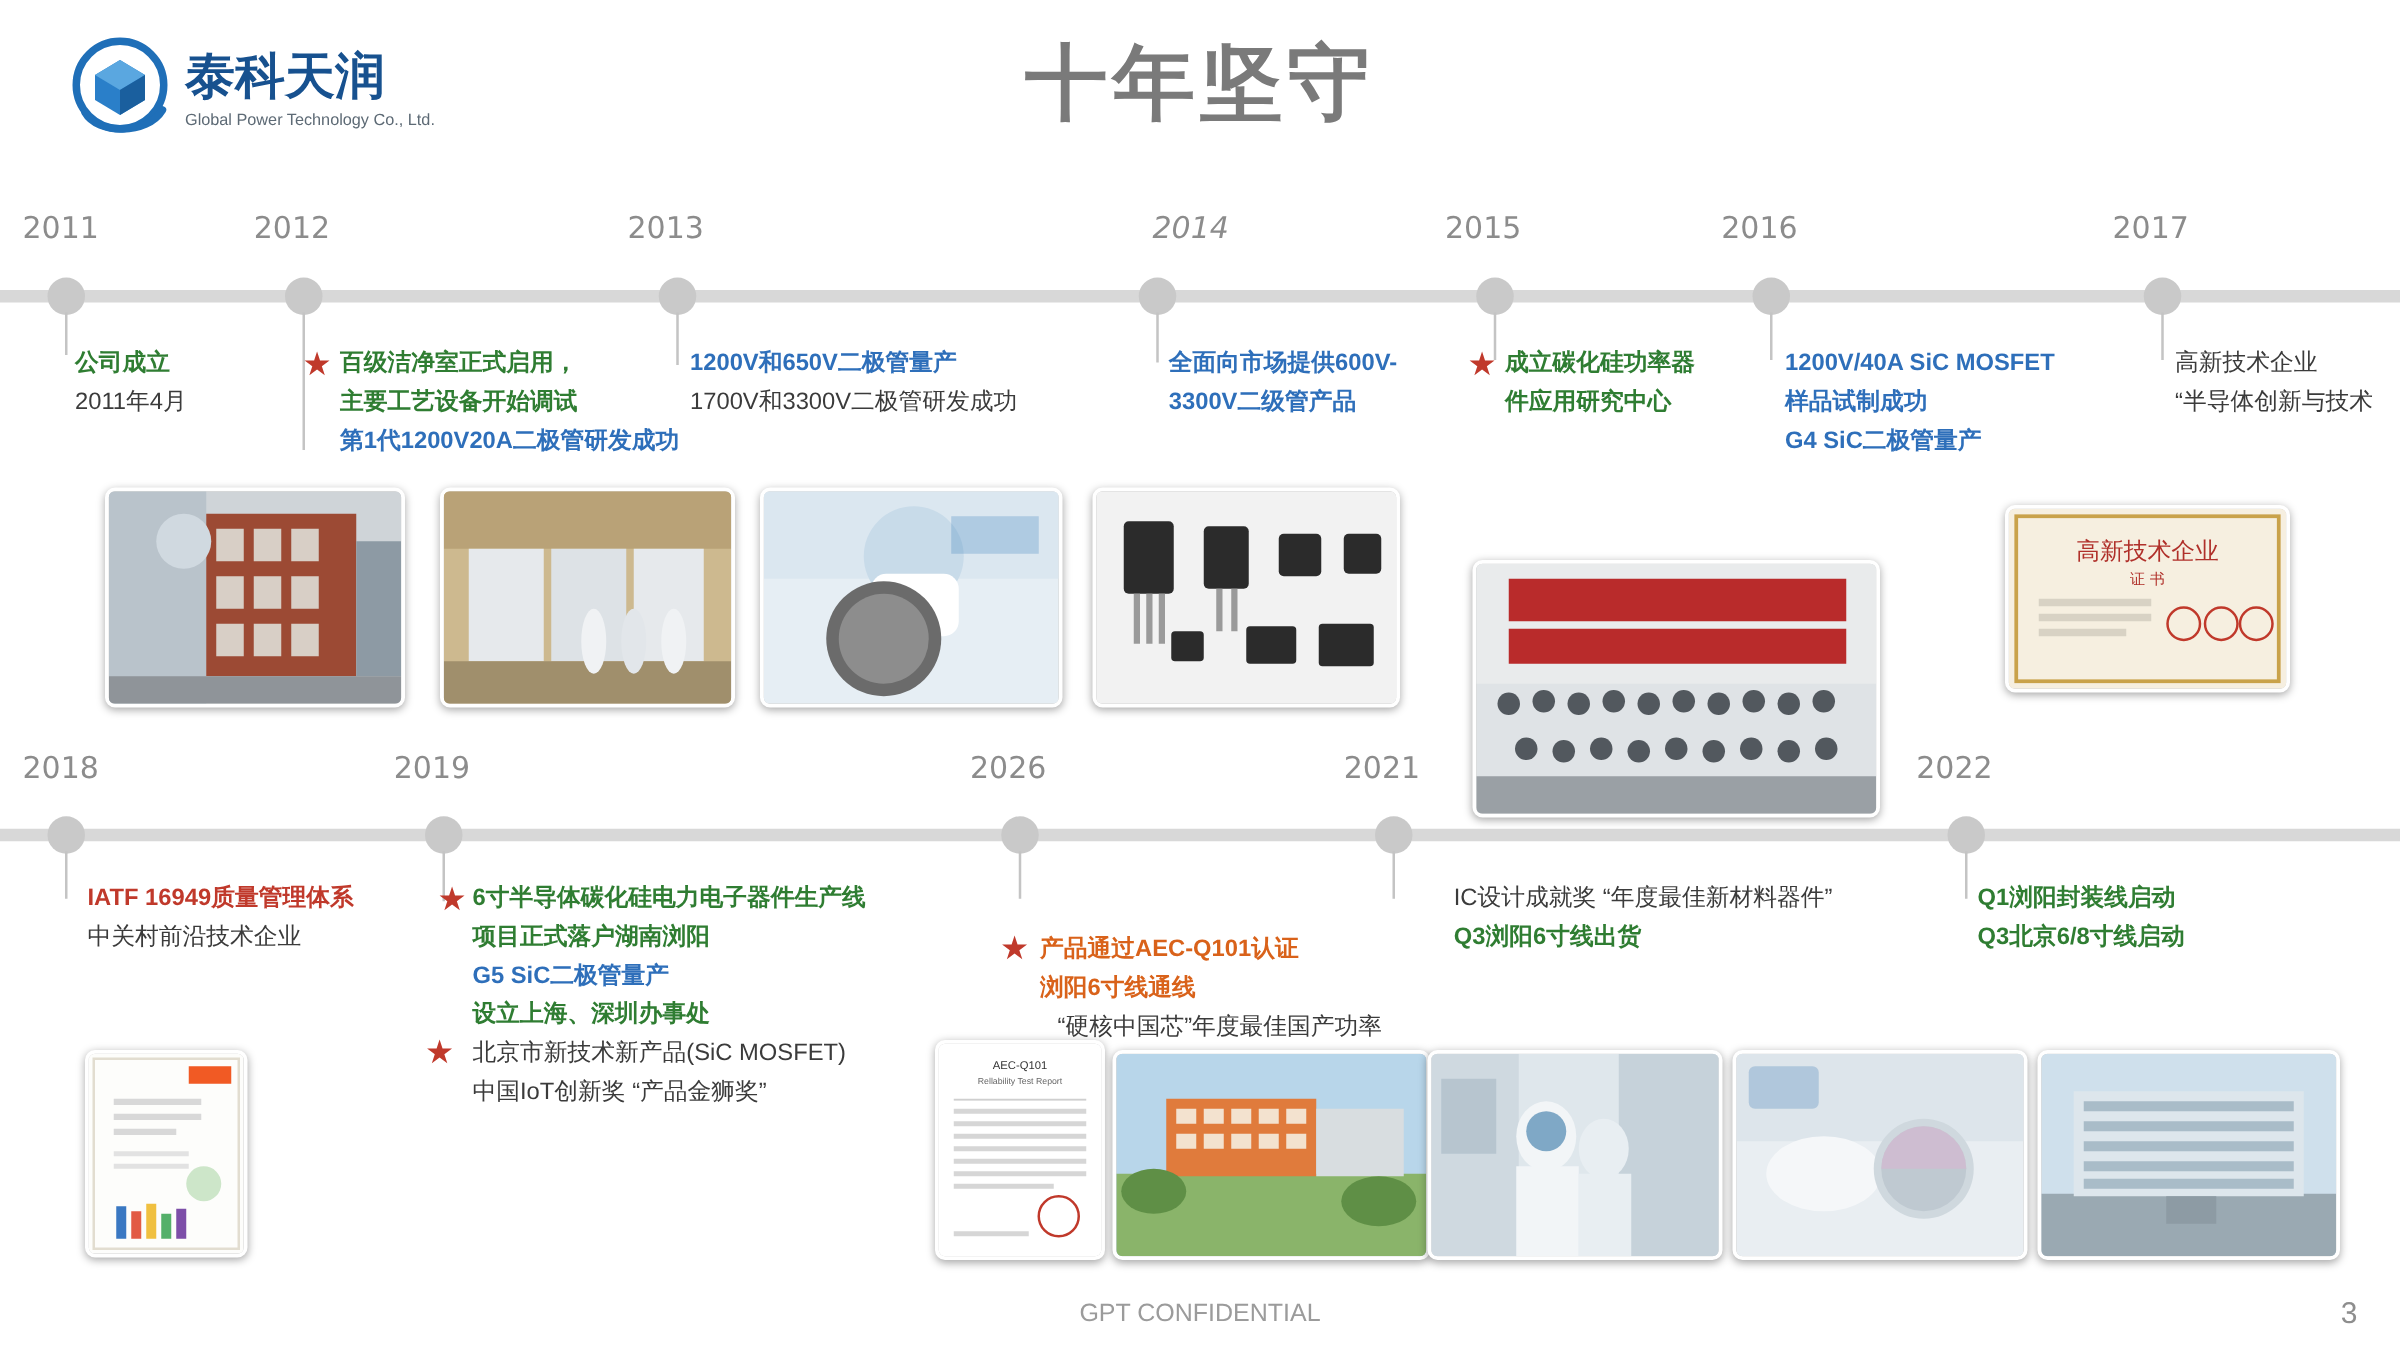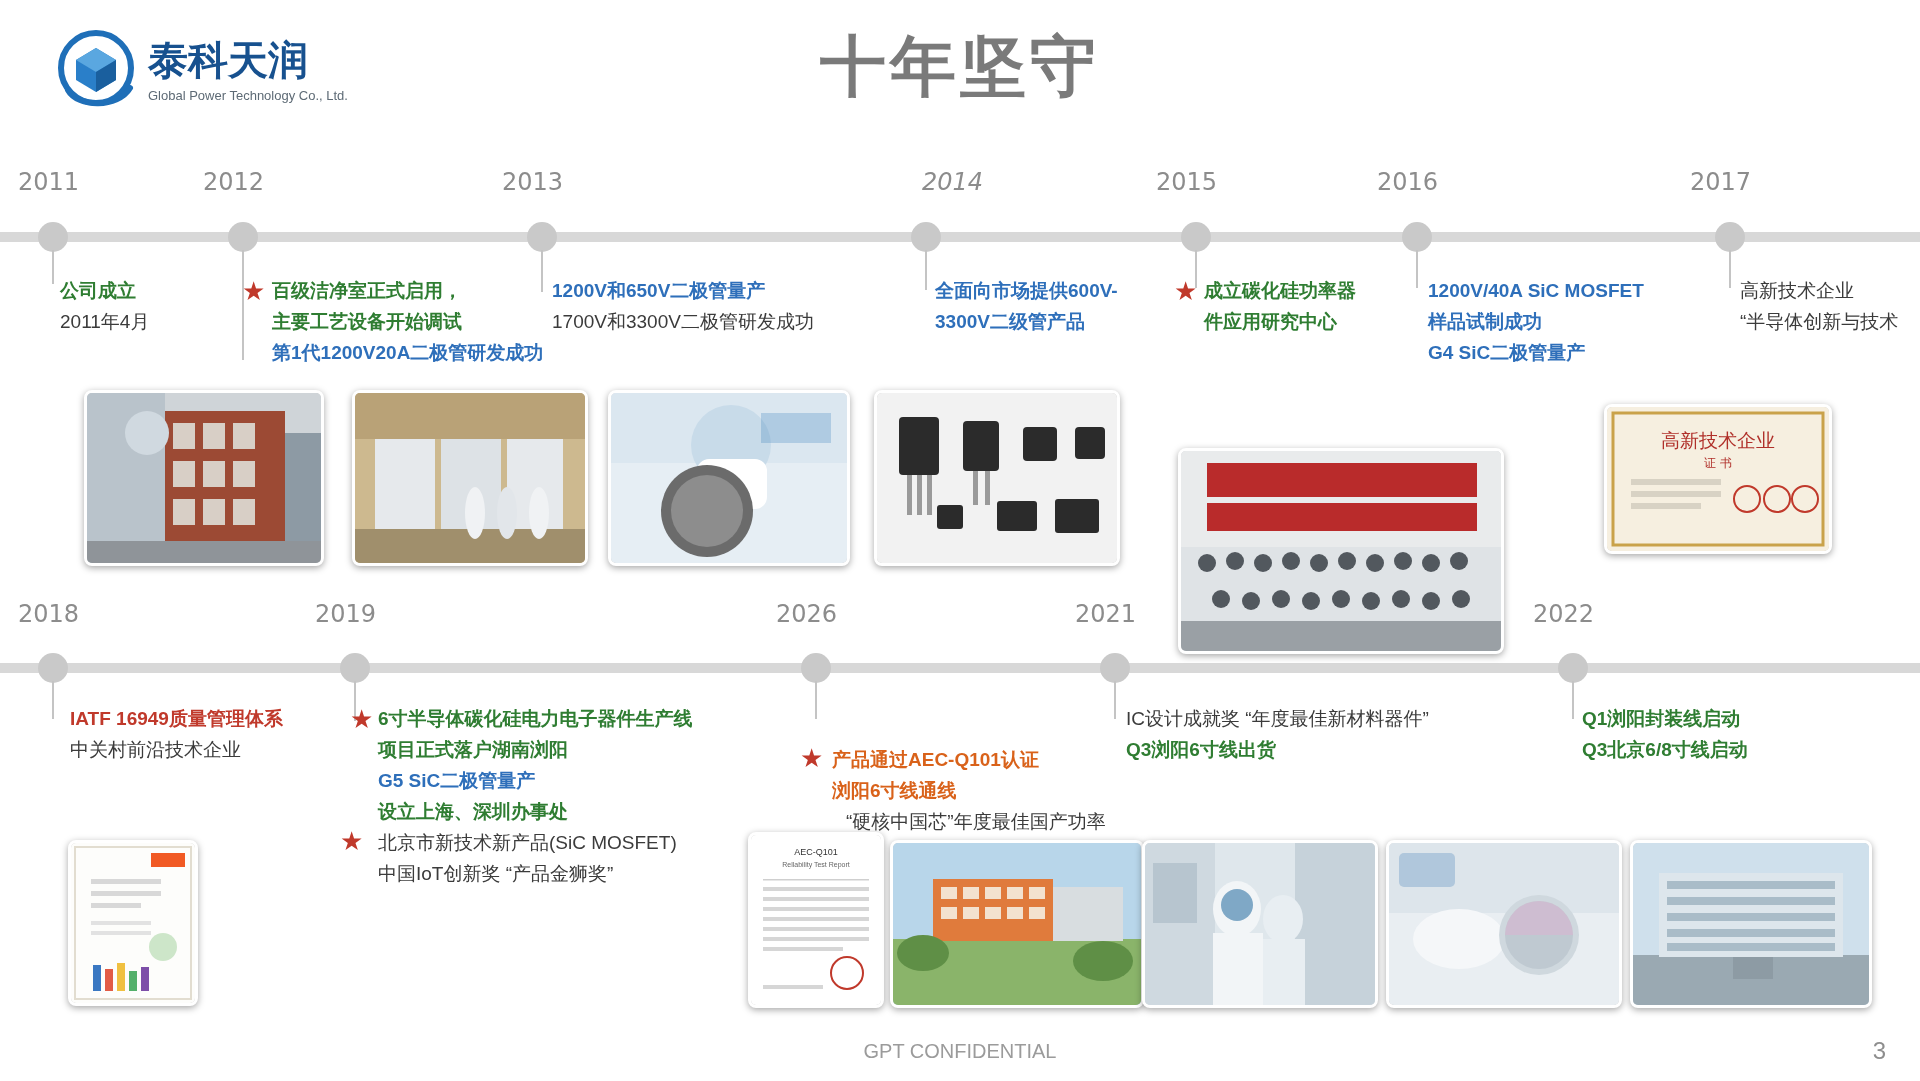"IC设计成就奖 “年度最佳新材料器件”" div.entry { left: 1126px -> 1163px }
